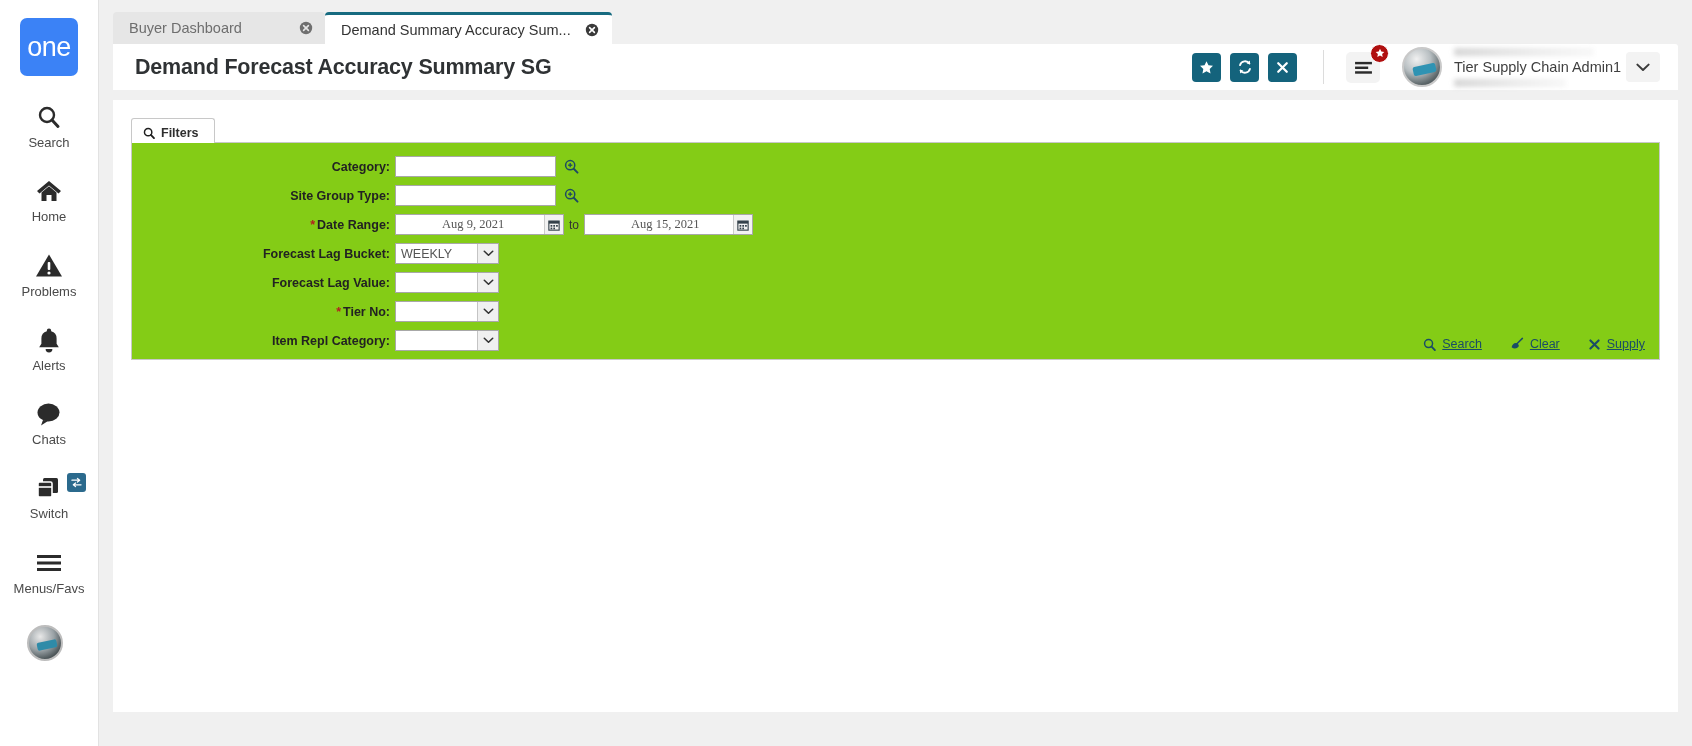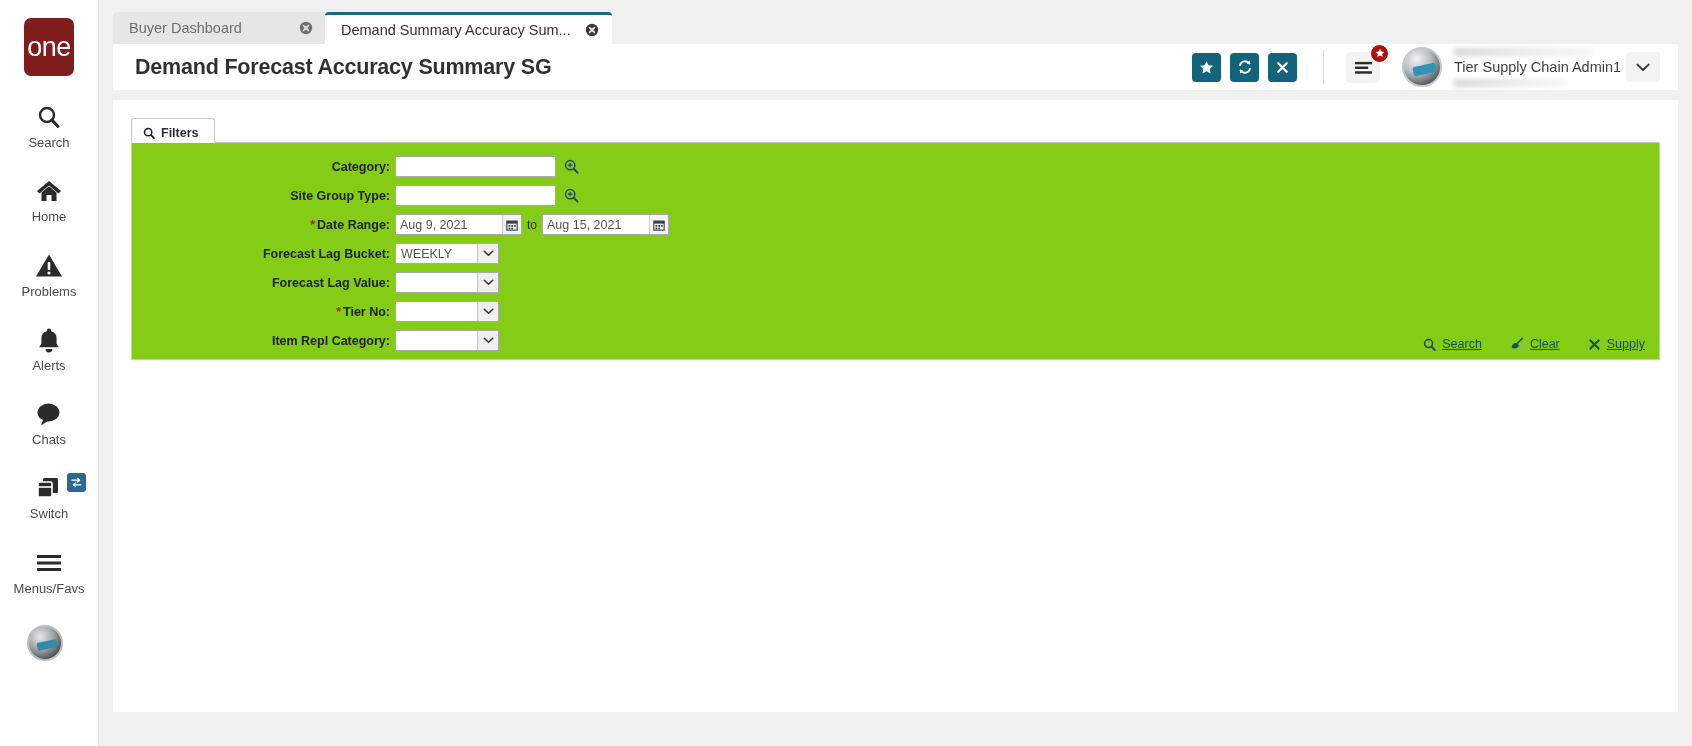"one" #logo { background: #7f1d1d -> #3b82f6; width: 50px -> 58px }
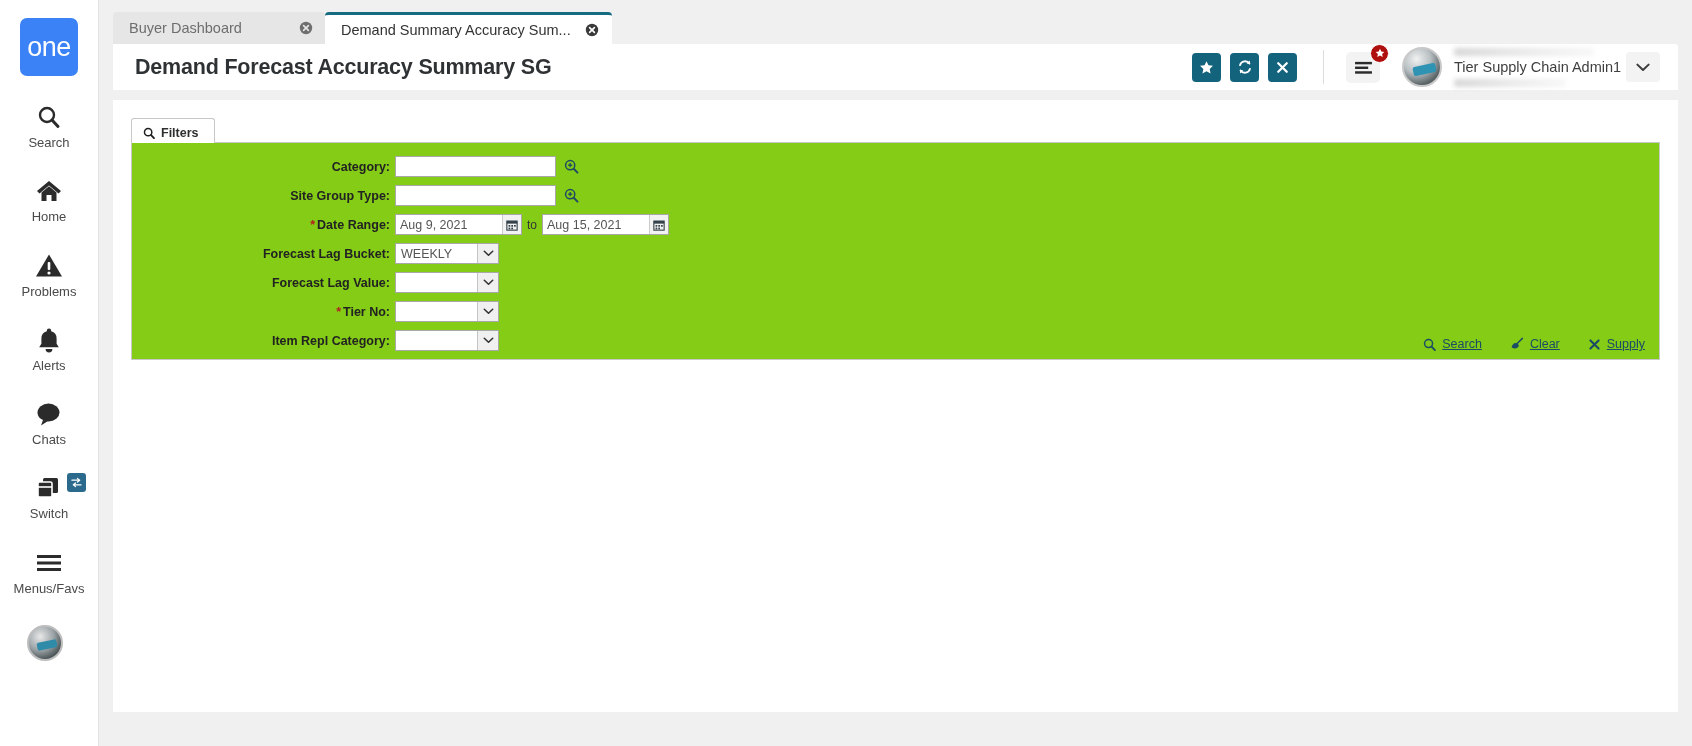"Aug 9, 2021" .date-input { font-family: Liberation Sans, sans-serif -> Liberation Serif, serif; margin-left: none -> 42px }
